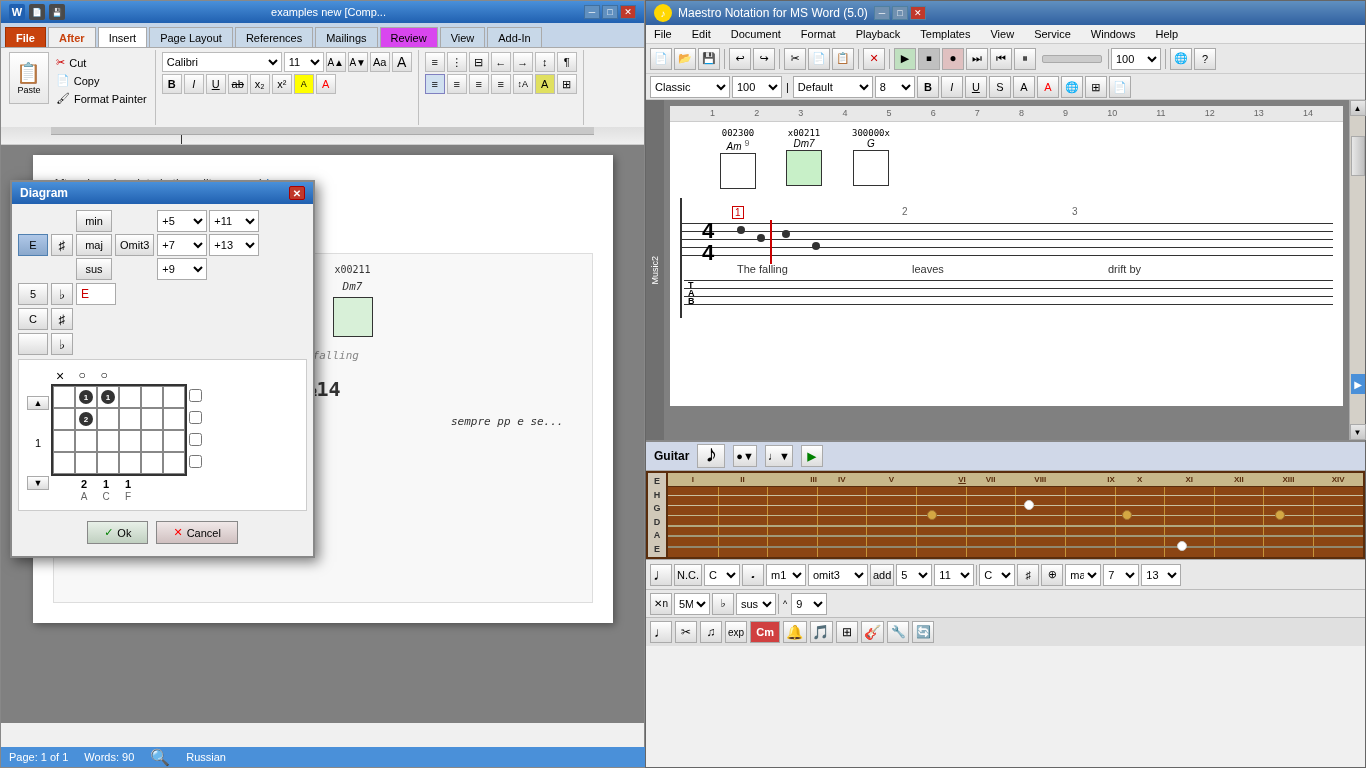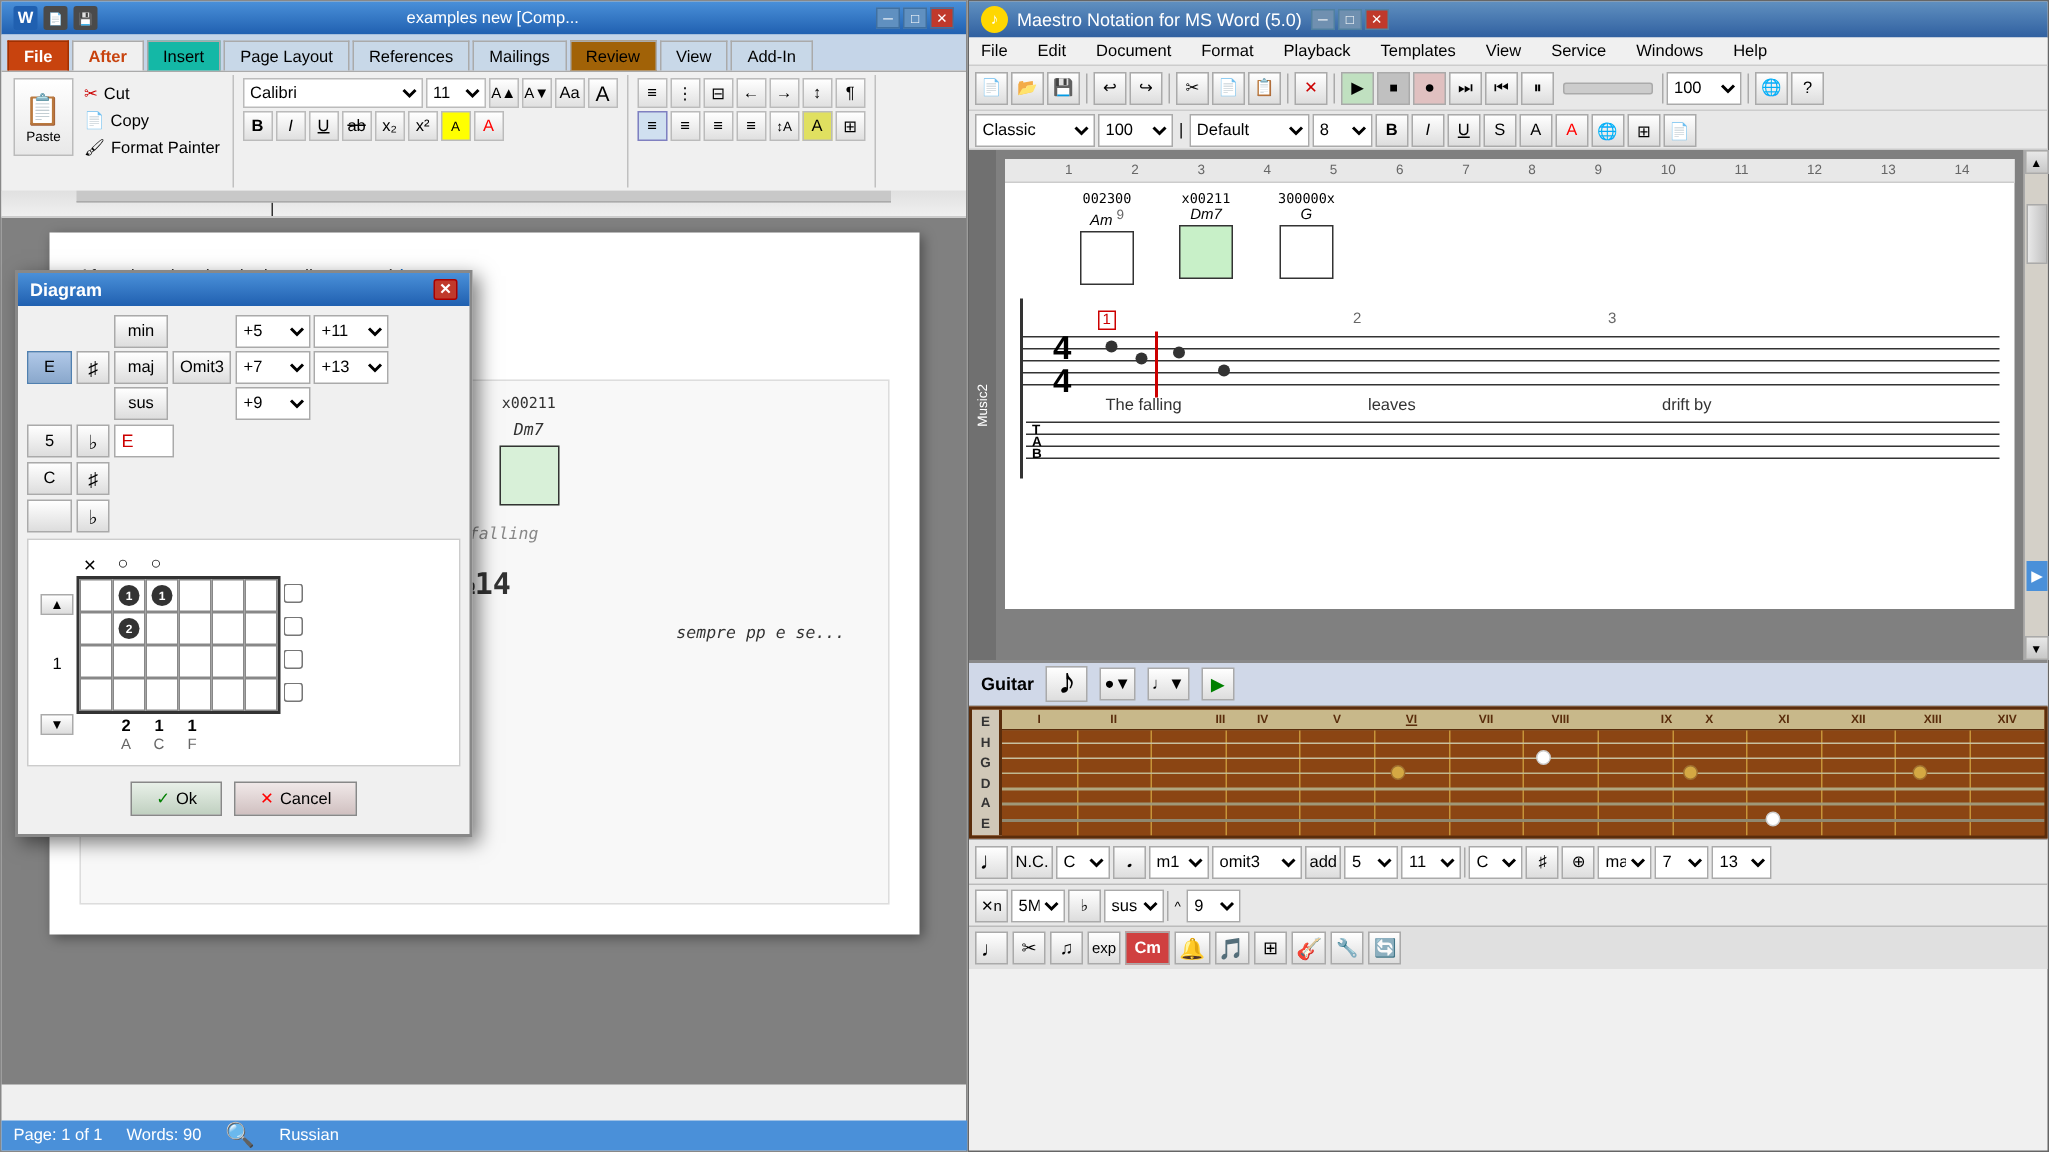"Insert" div.ribbon-tab { background: #14b8a6 -> #ffffff }
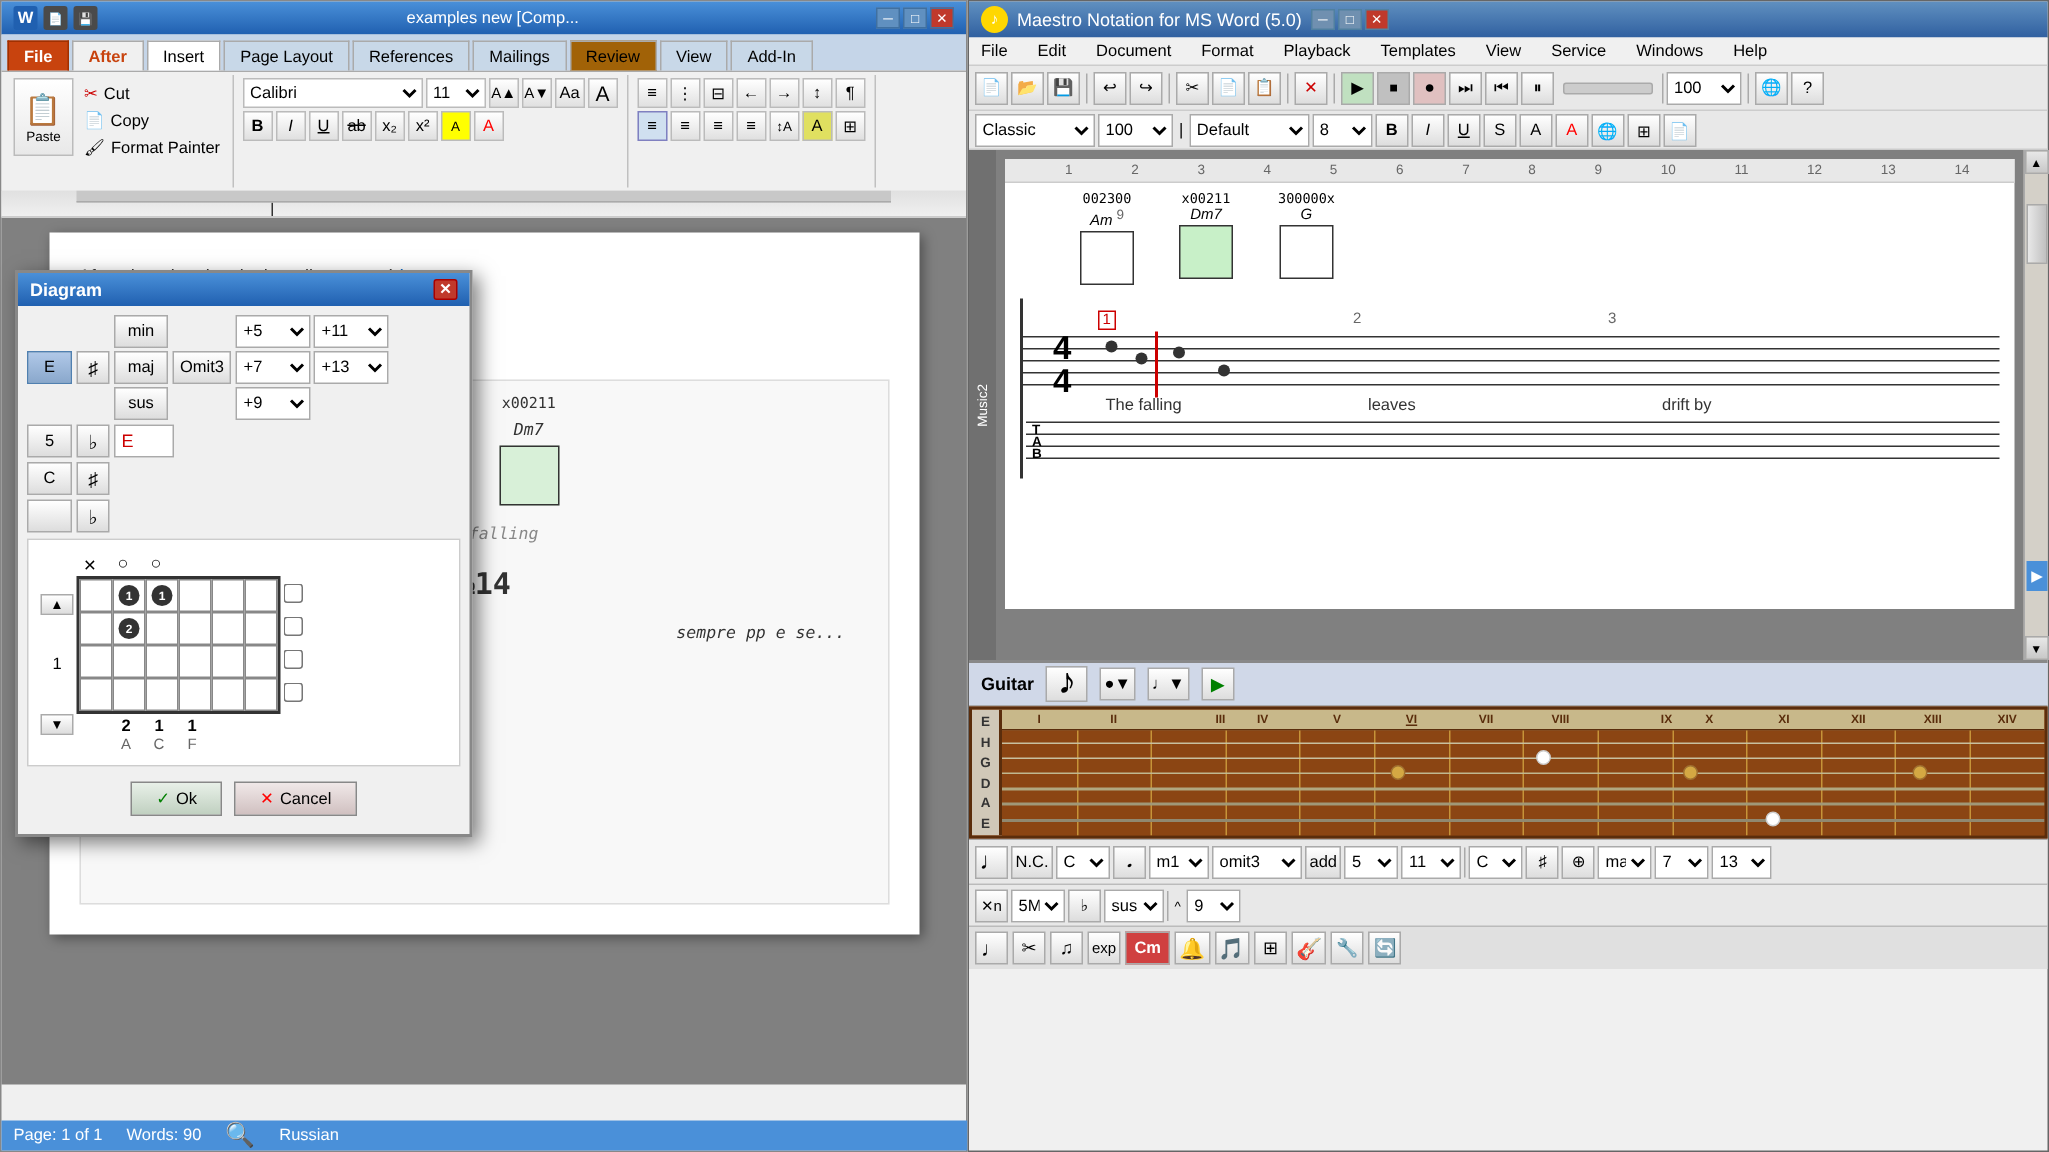"Review" div.ribbon-tab { background: #a16207 -> #d946ef }
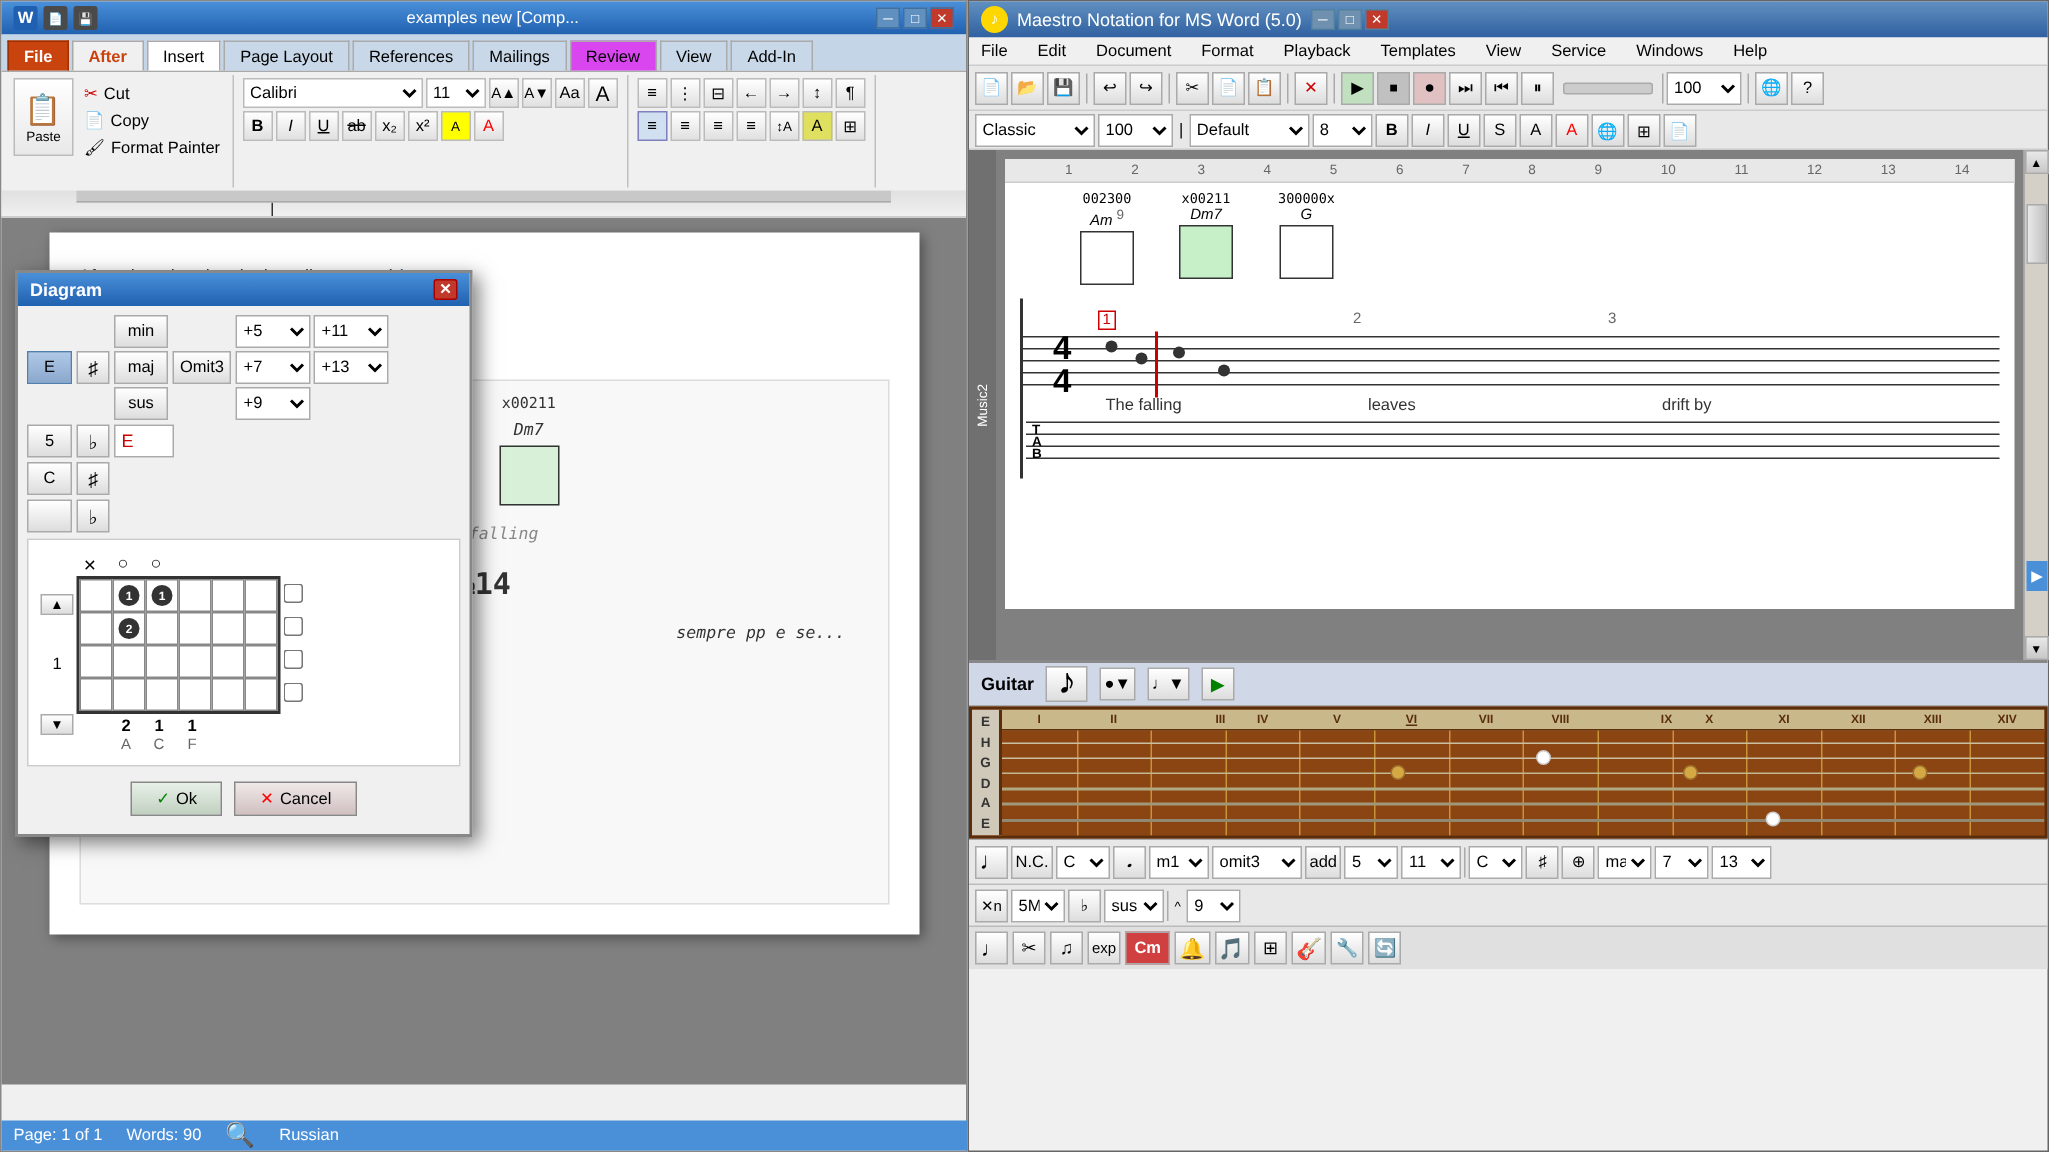"VI" div { text-align: center -> right }
